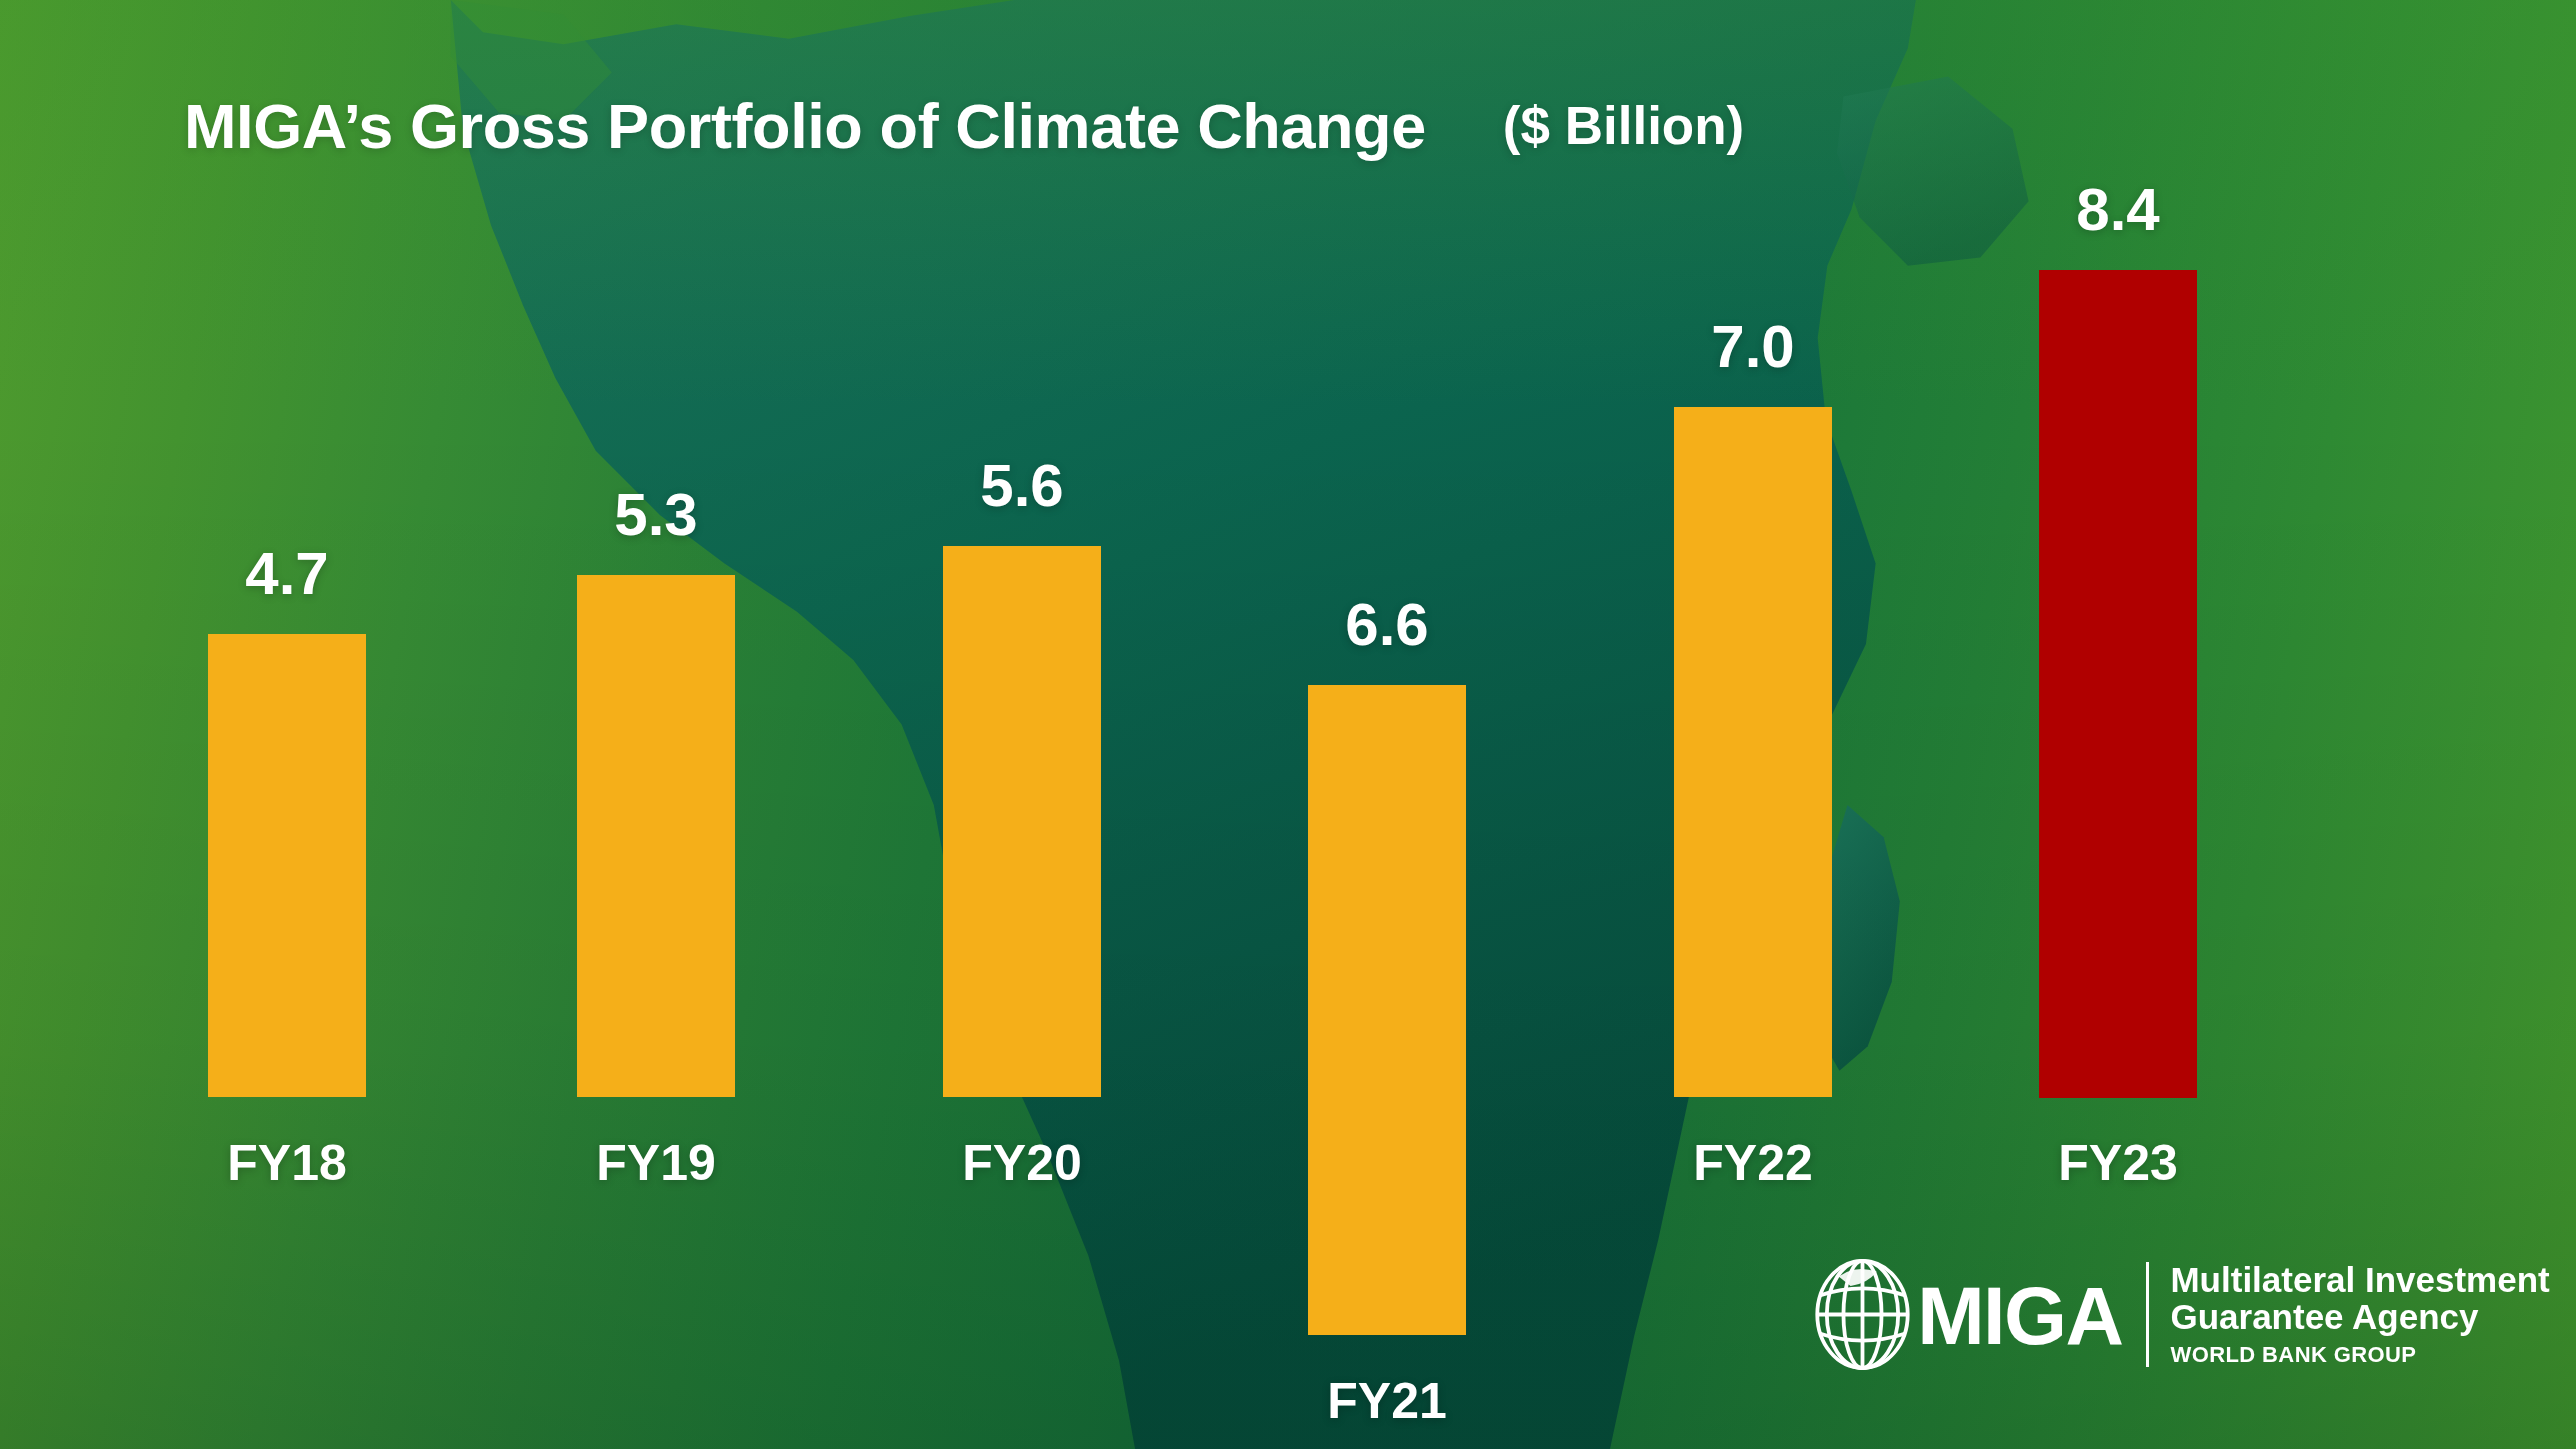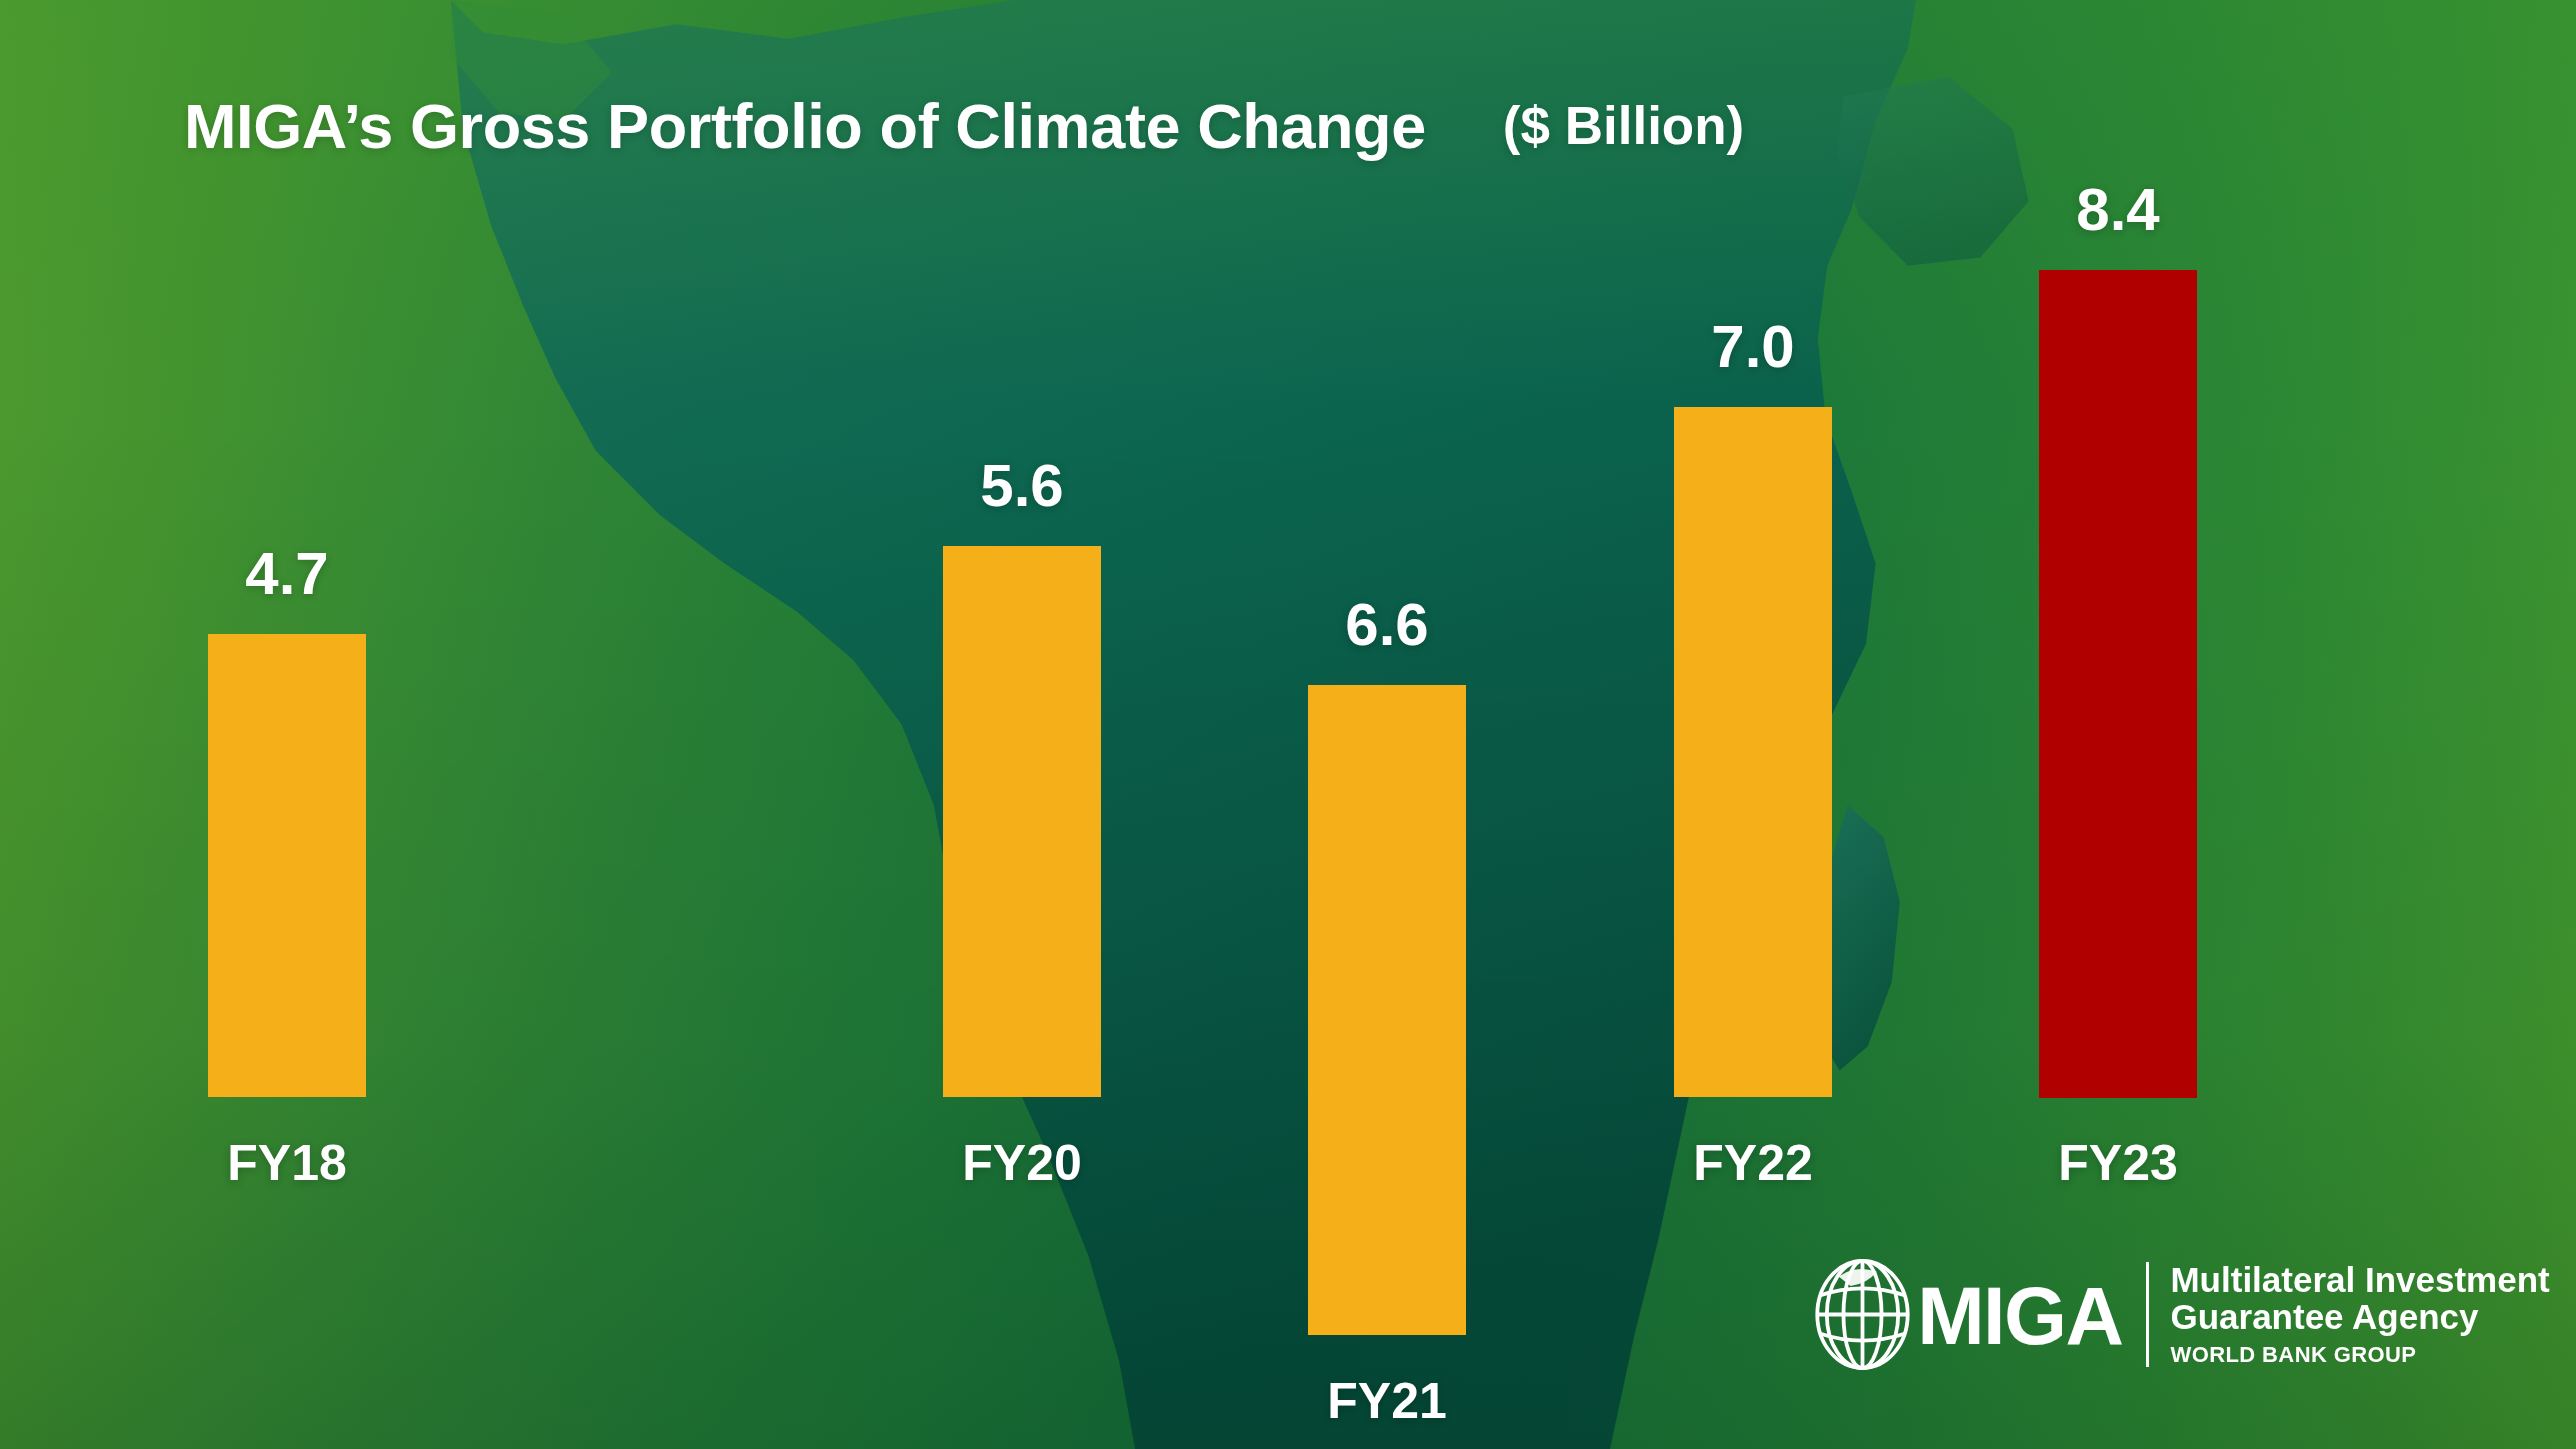"5.3" div.bar-group { html: none -> <div> <div>5.3</div> <div></div> <div>FY19</div> </div> }
